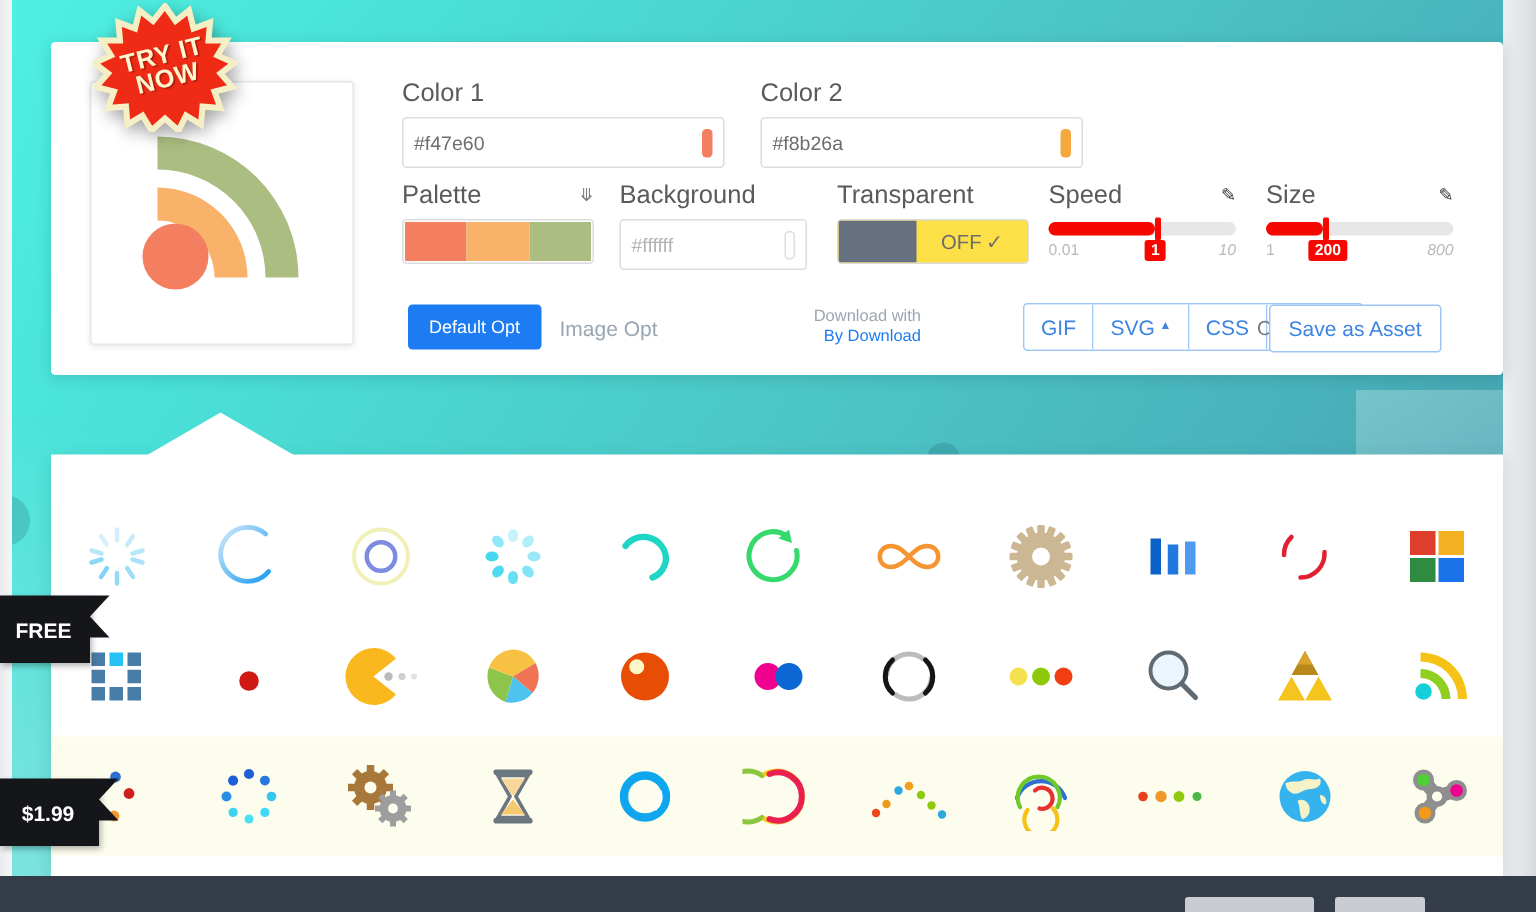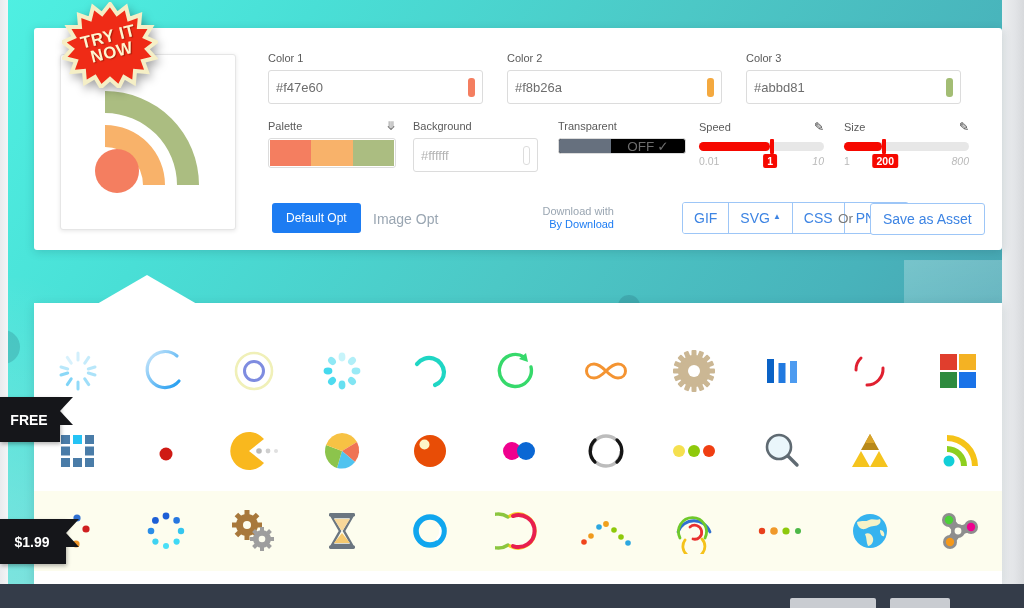"Color 1" .ctl-label { font-size: 11px -> 17px }
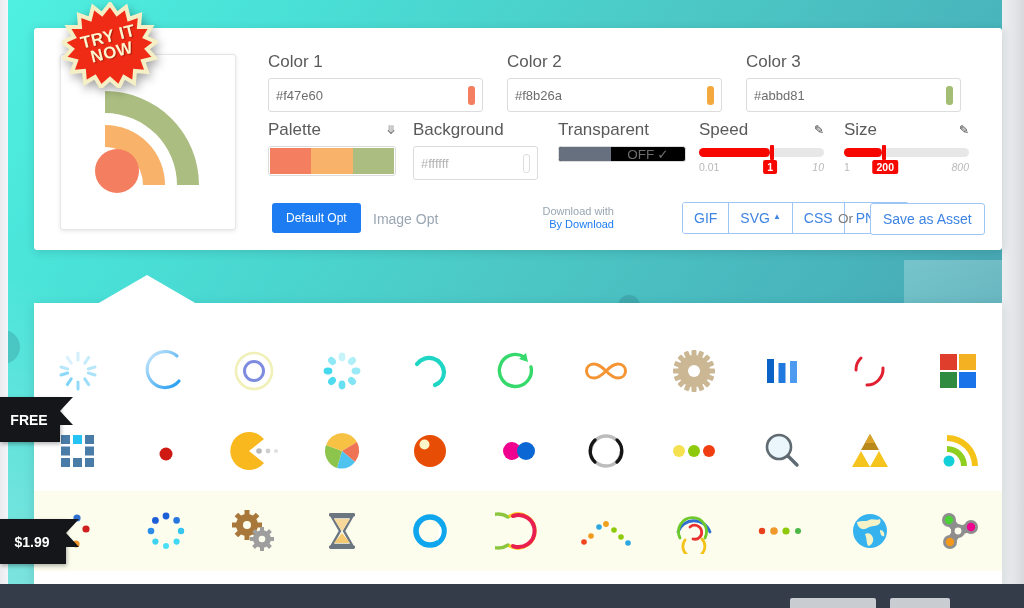"Color 3" div.ctl { html: <div> <span>Color 3</span> <div> <span>#abbd81</span> <span></span> </div> </div> -> none }
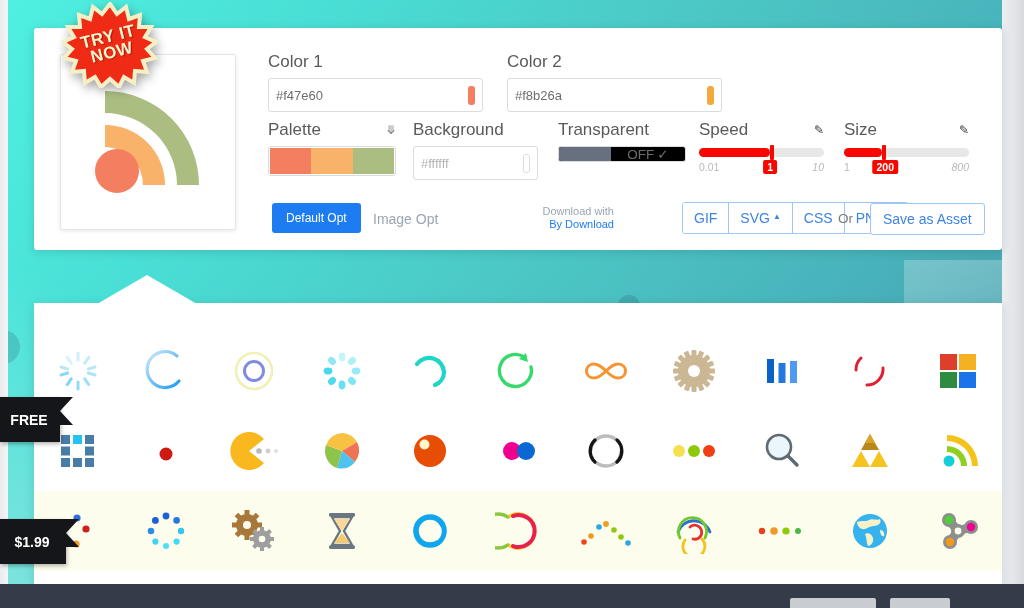"OFF" .toggle { background: #000000 -> #fde047; height: 16px -> 30px }
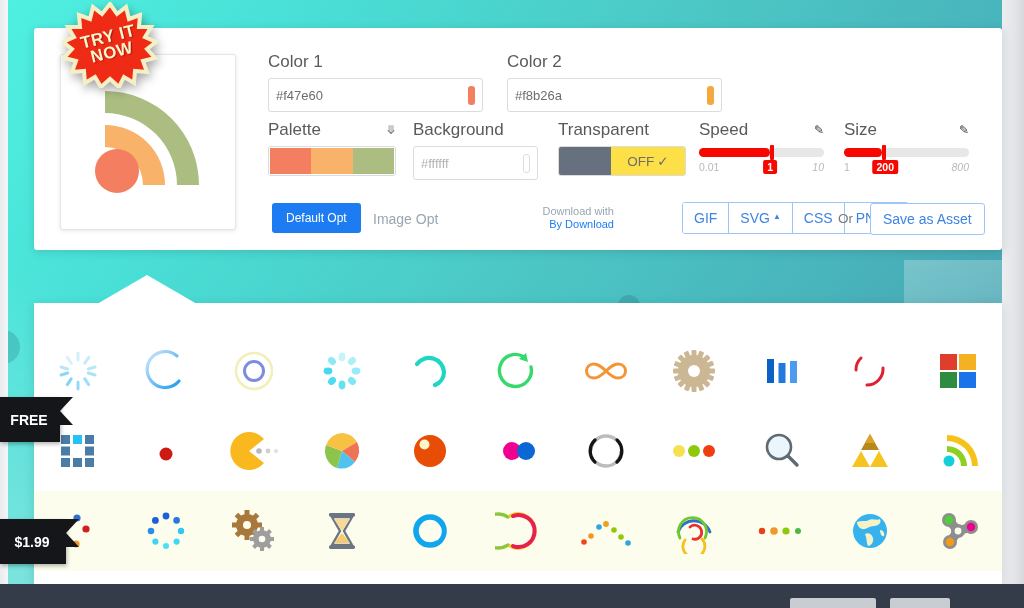"Save as Asset" button.btn-outline { left: 836px -> 812px }
